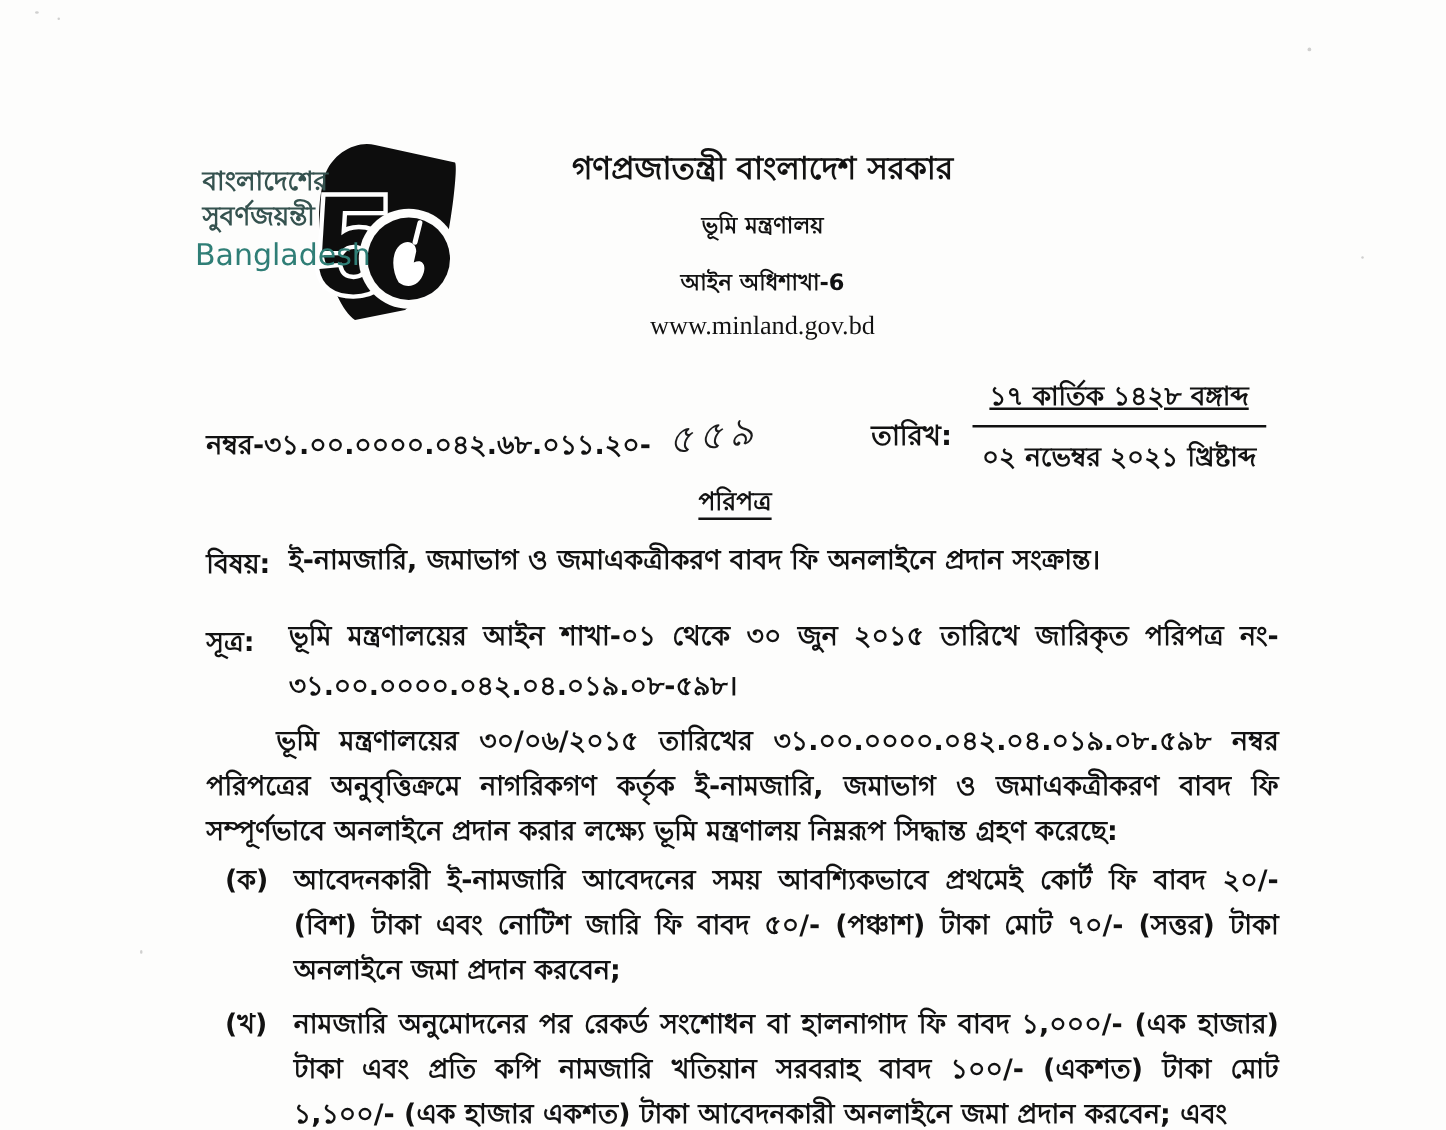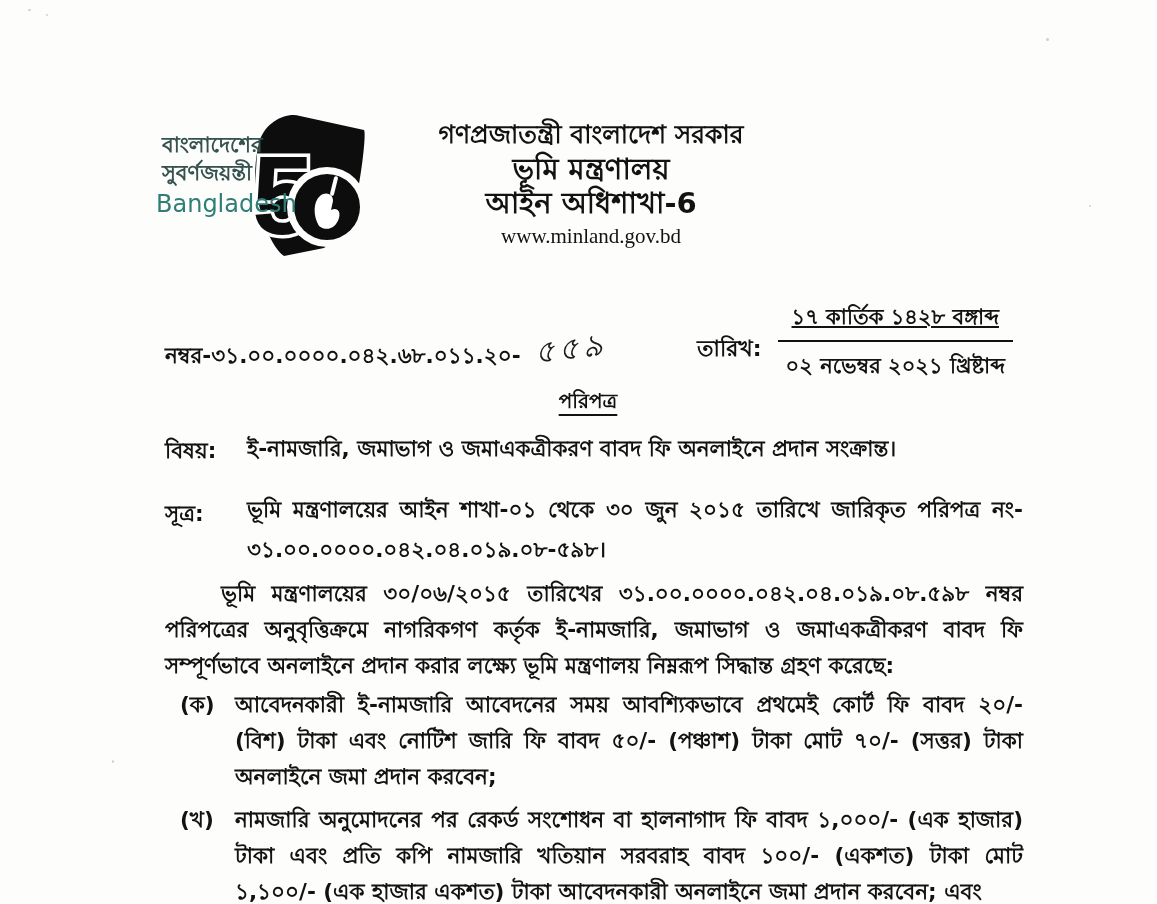"গণপ্রজাতন্ত্রী বাংলাদেশ সরকার" .letterhead { left: 331px -> 350px }
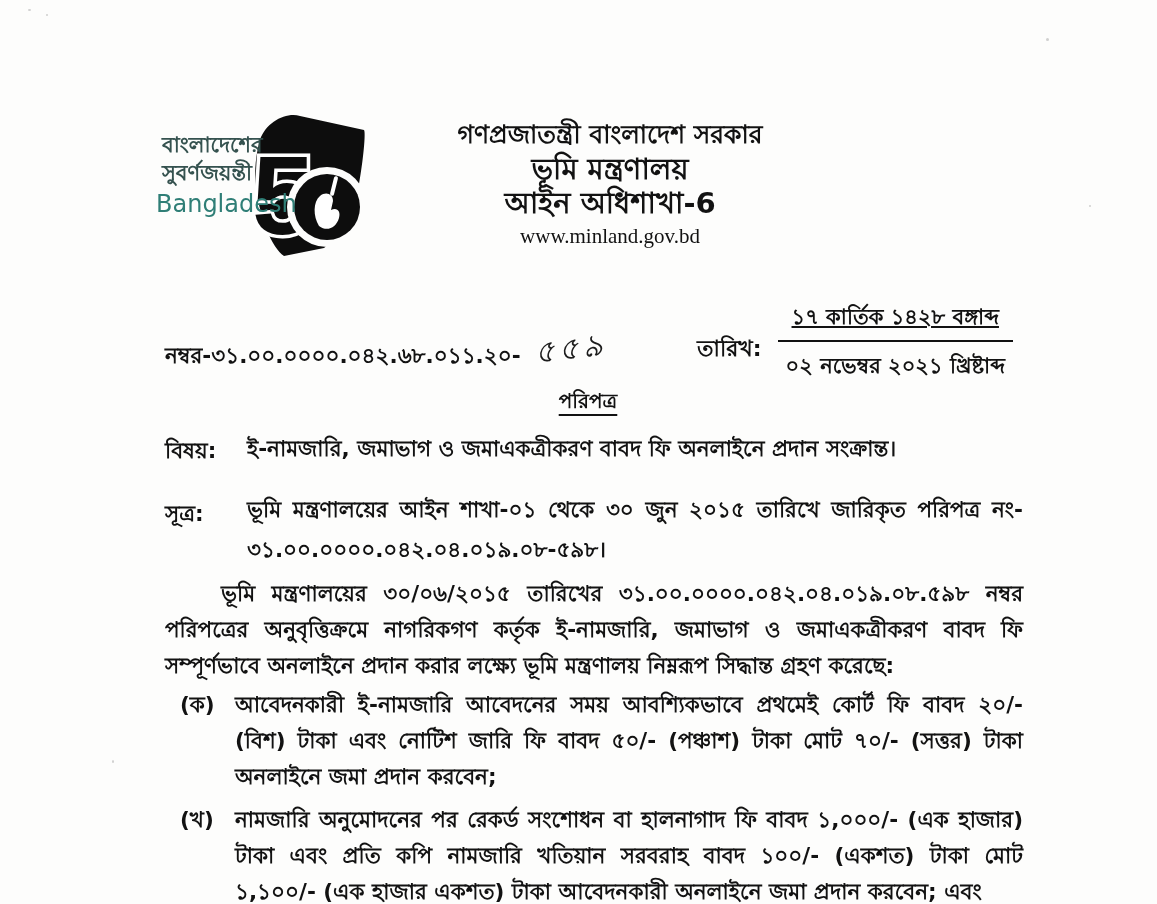"ভূমি মন্ত্রণালয়" .letterhead .line { font-size: 29px -> 18px; margin-top: none -> 12px }
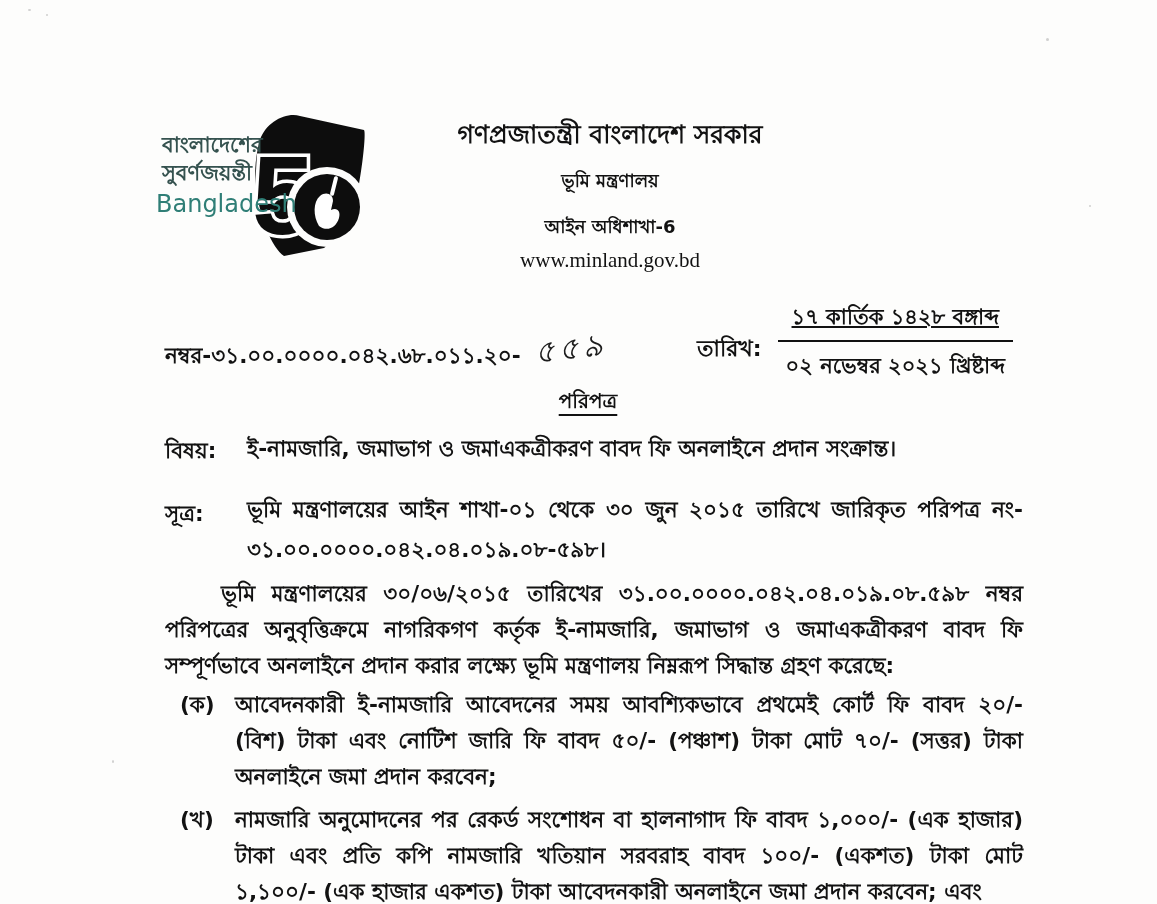"ই-নামজারি, জমাভাগ ও জমাএকত্রীকরণ বাবদ" .row-text { margin-left: 16px -> none }
